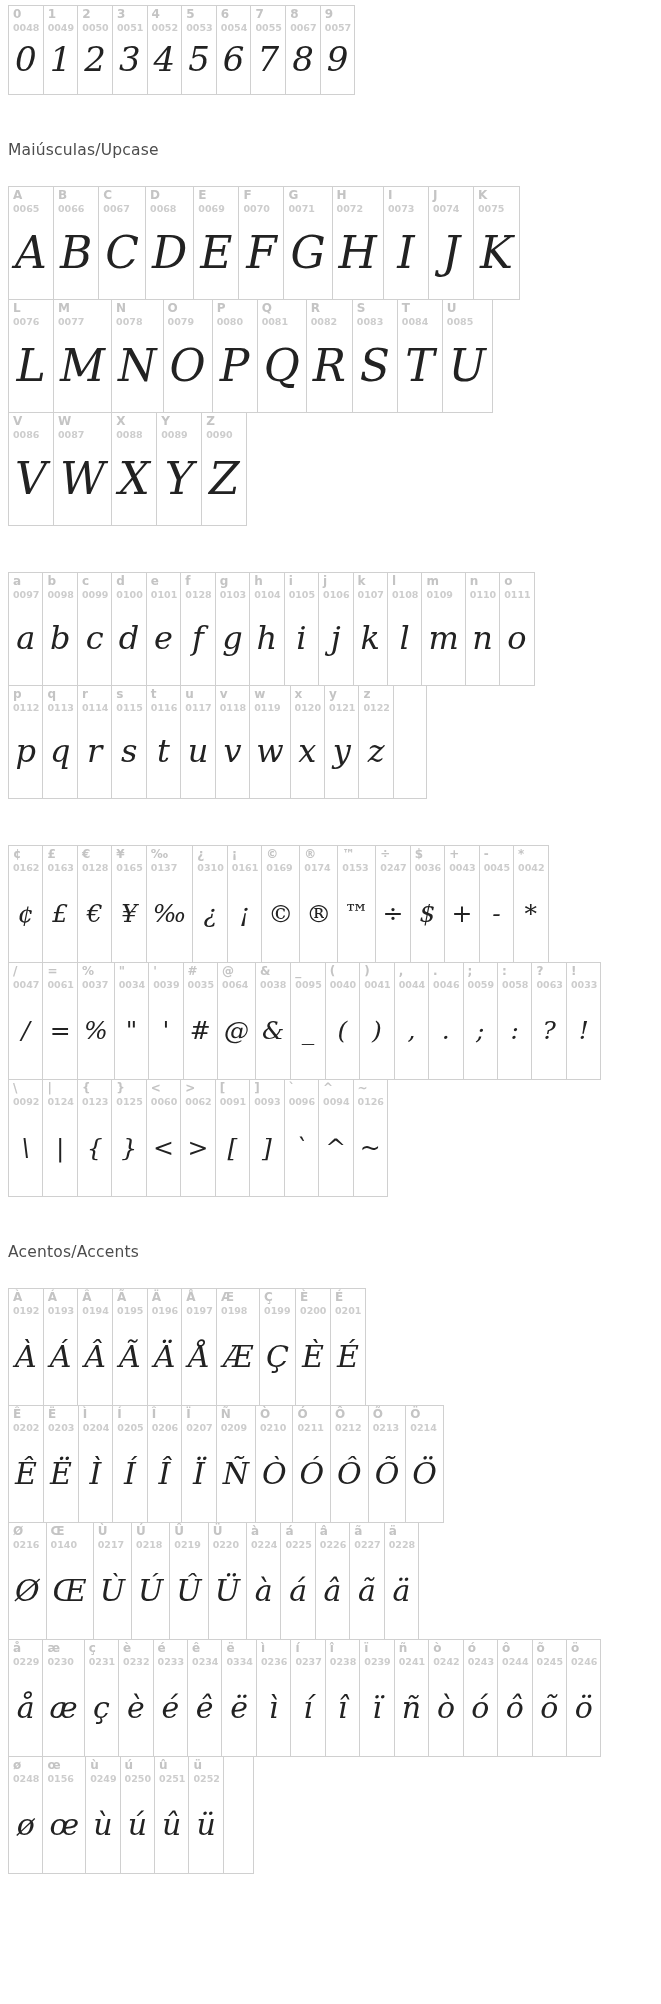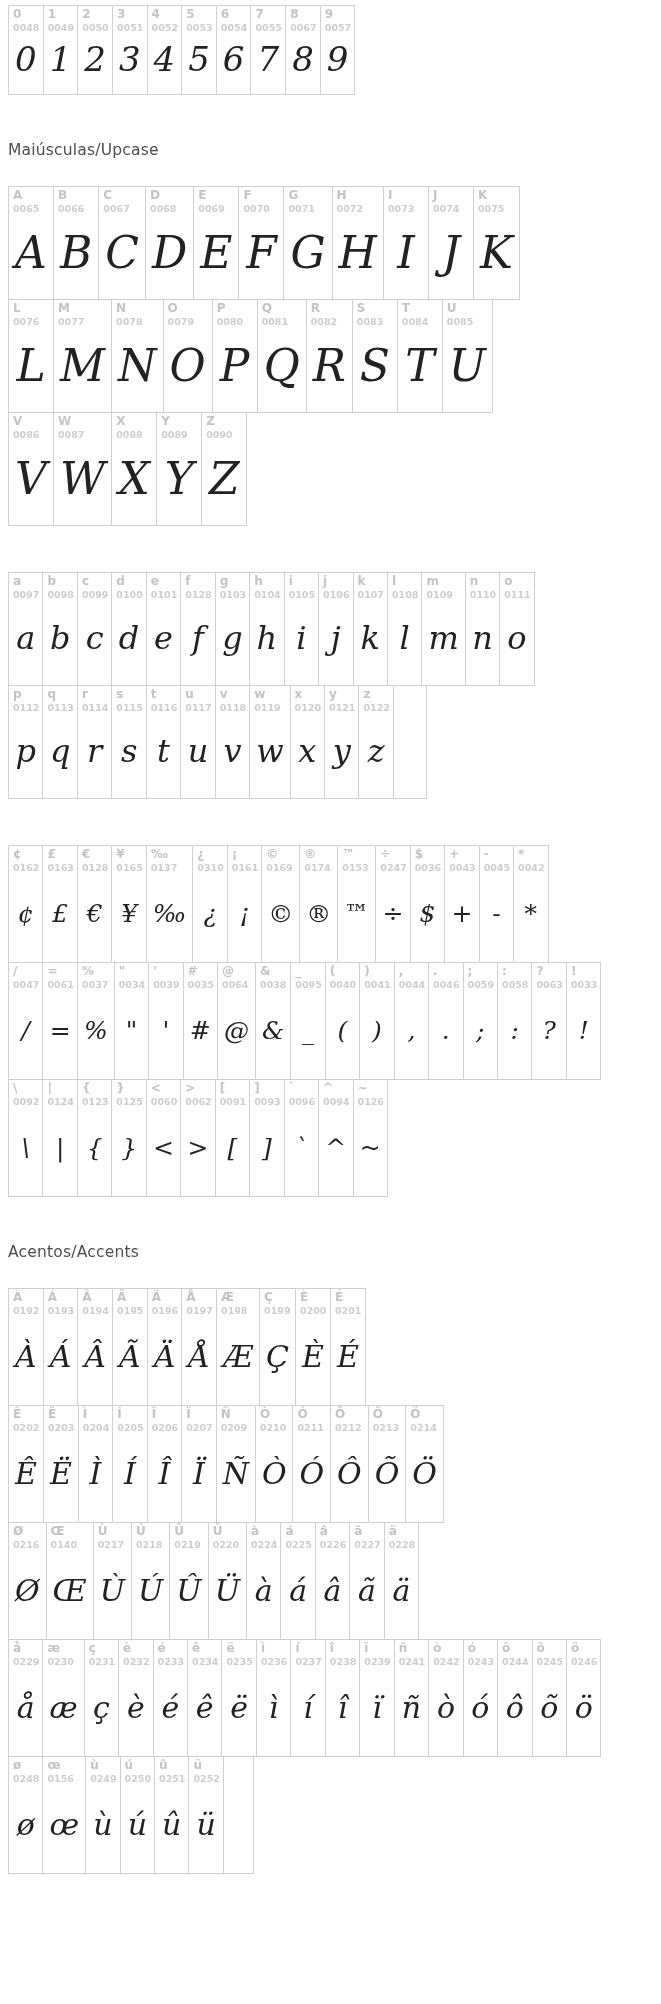"0235" div.cell-code { text: 0235 -> 0334 }
